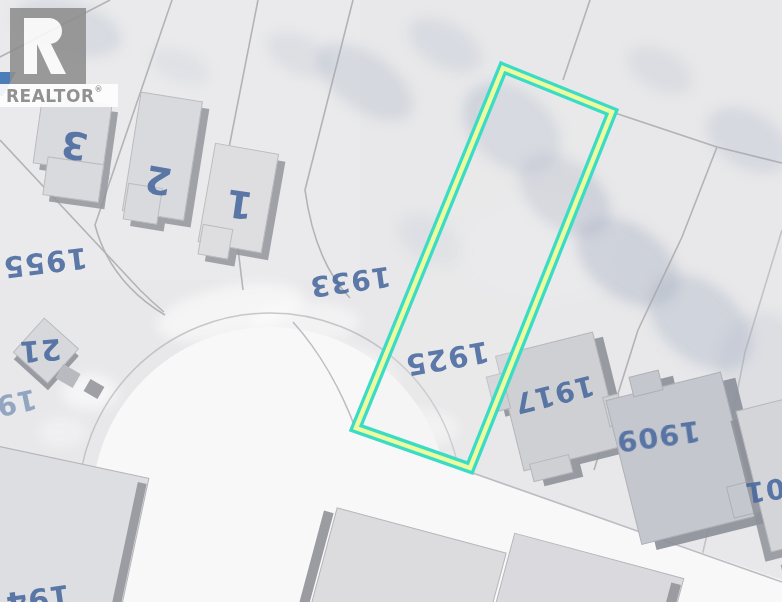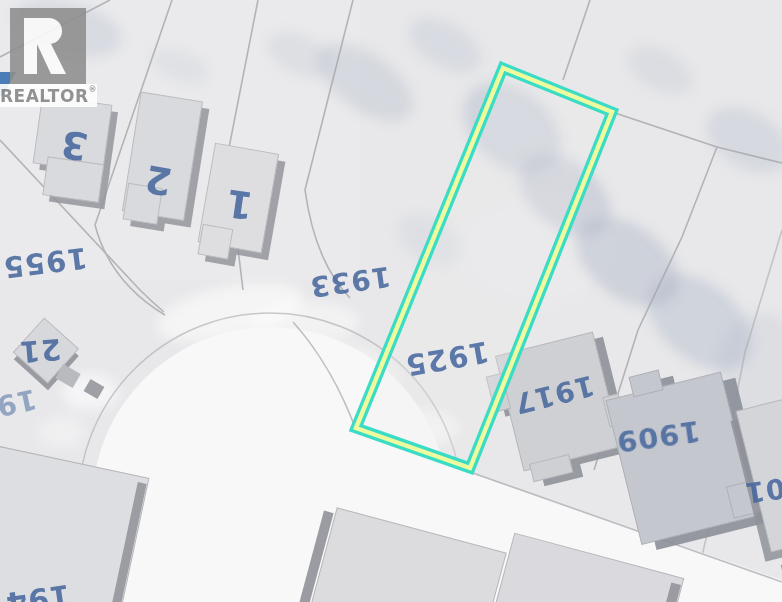"REALTOR®" .wm .strip { padding-right: 0 -> 15px; width: 97px -> 118px }
